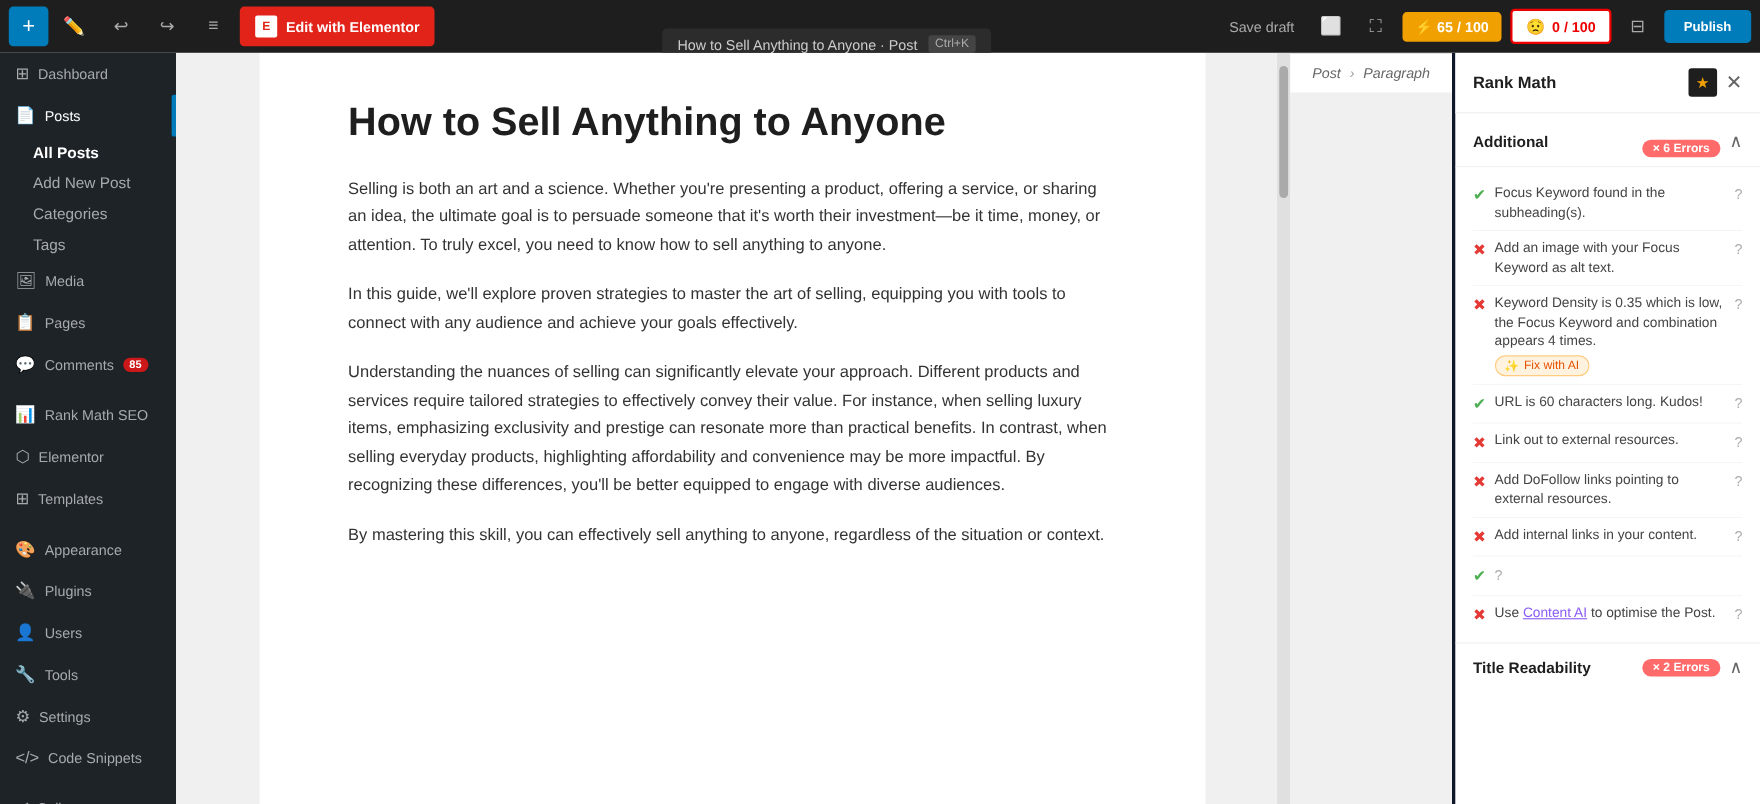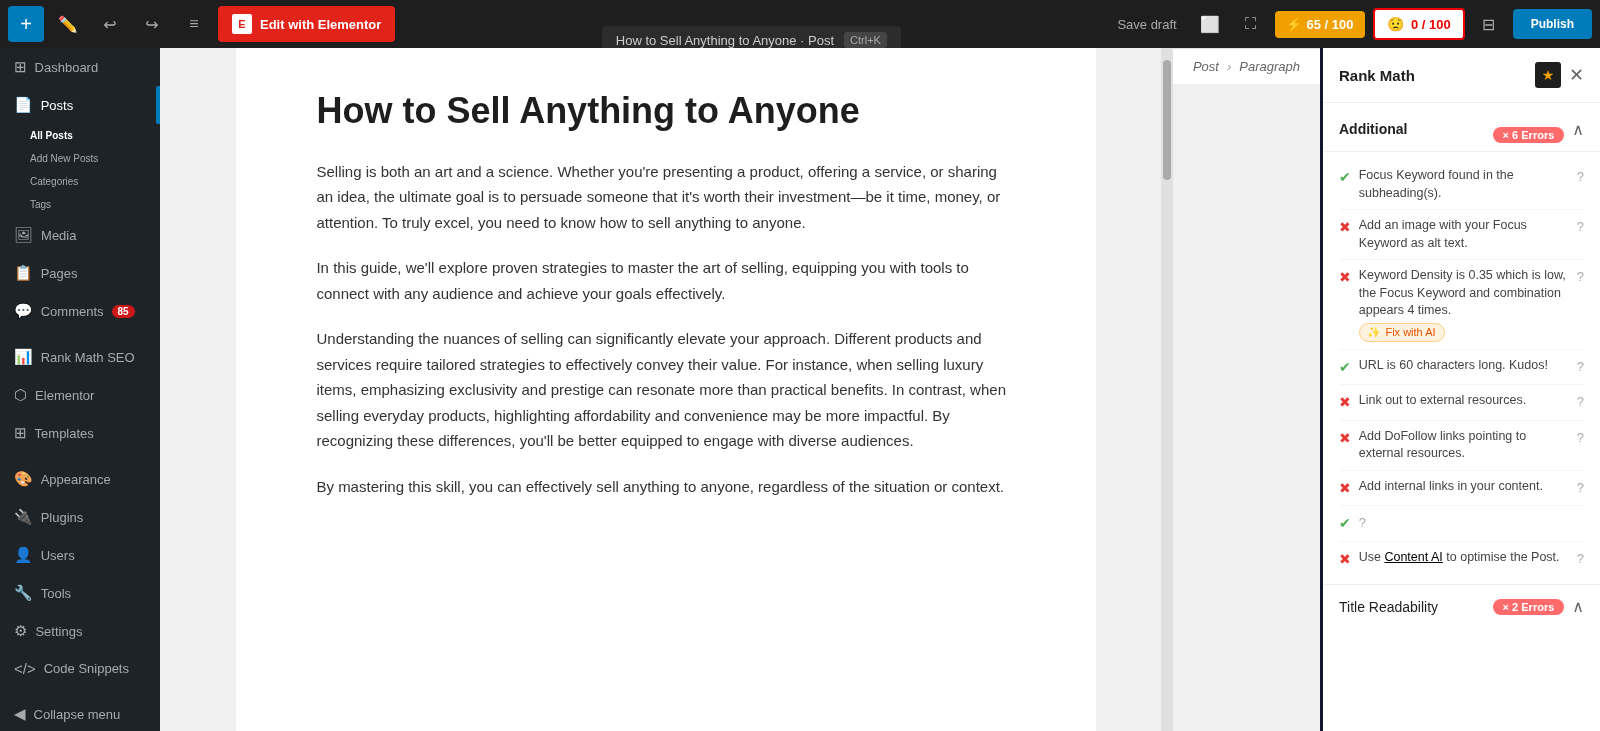"All Posts" .sidebar-sub-item { font-size: 10px -> 14px }
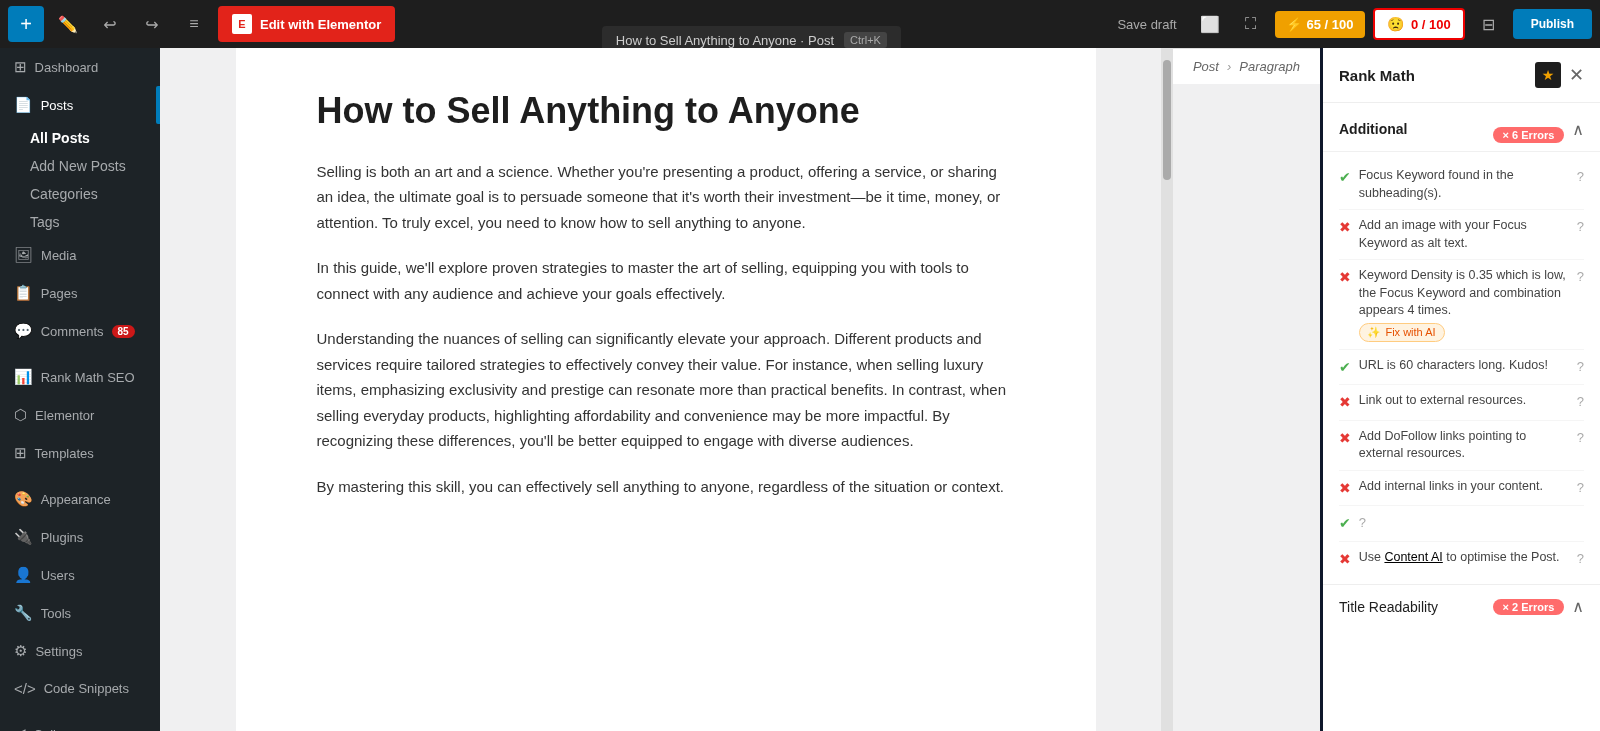"Add New Posts" a.sidebar-sub-item { text: Posts -> Post }
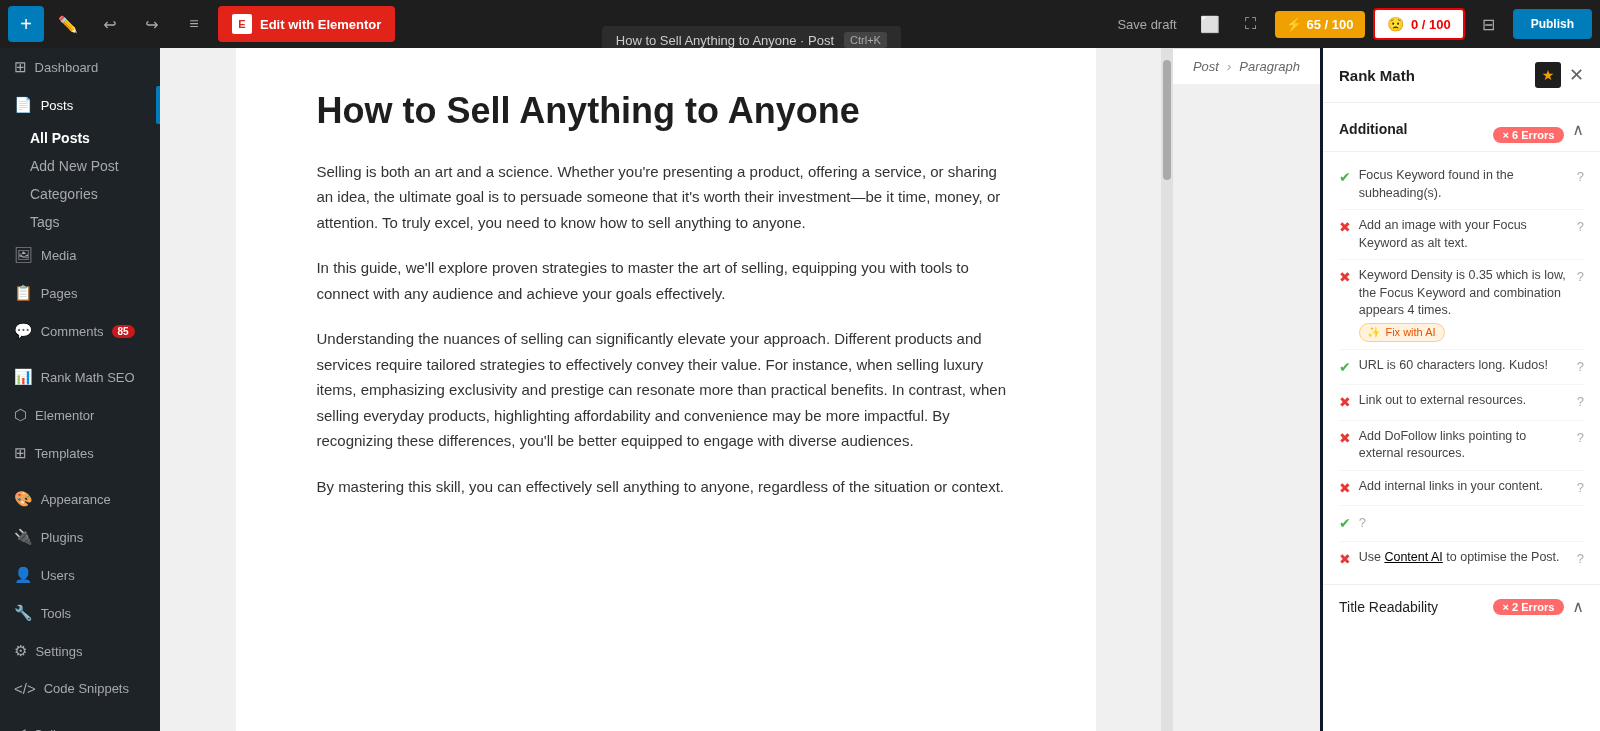"Content AI" .content-ai-link { color: #000000 -> #8b5cf6 }
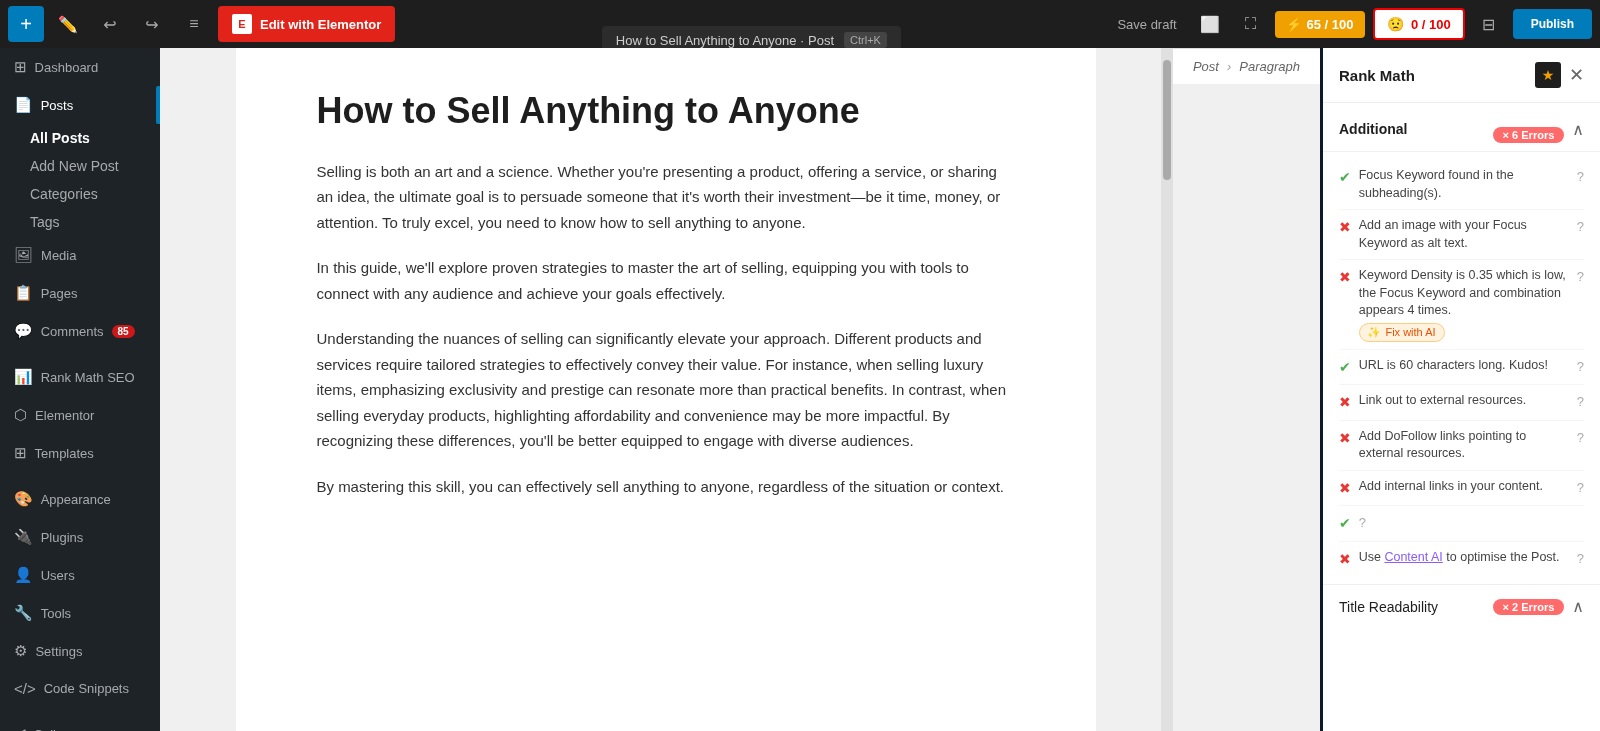"Title Readability" .tr-title { font-weight: 400 -> 700 }
